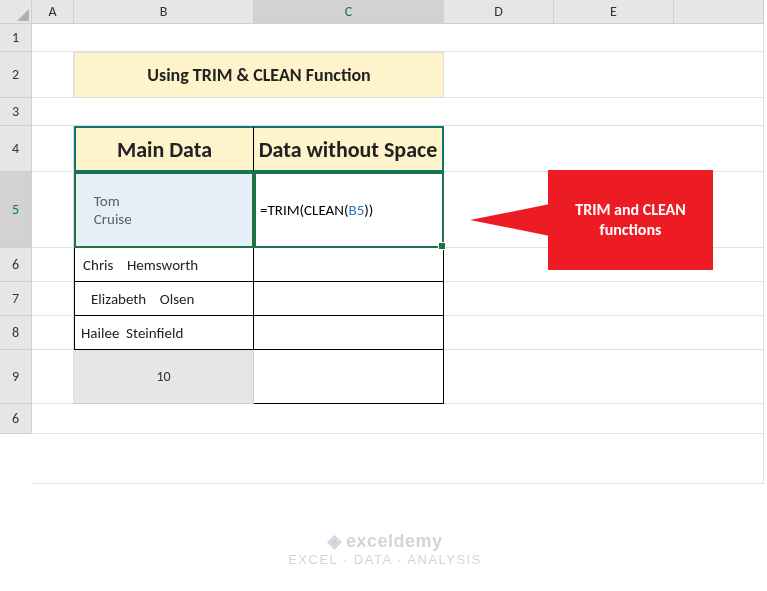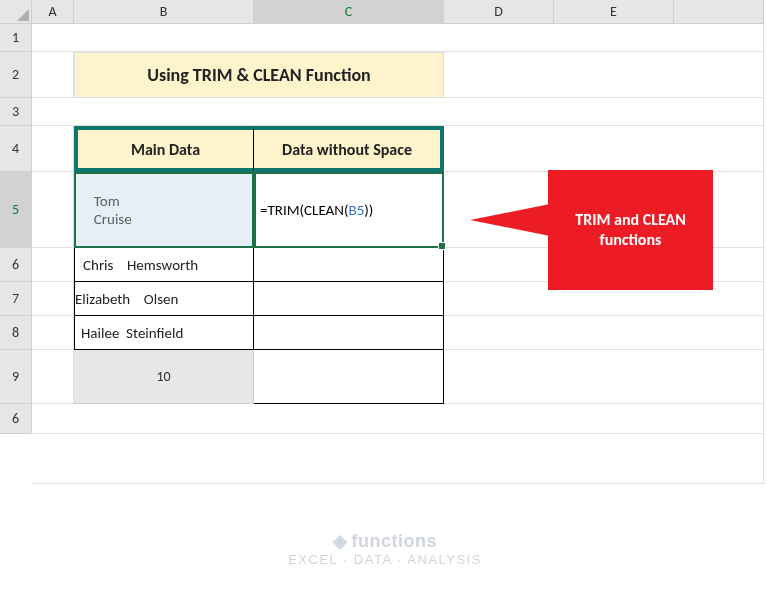"Main Data" .thead { border: 4px solid #0f766e -> 2px solid #0f766e; font-size: 16px -> 22px }
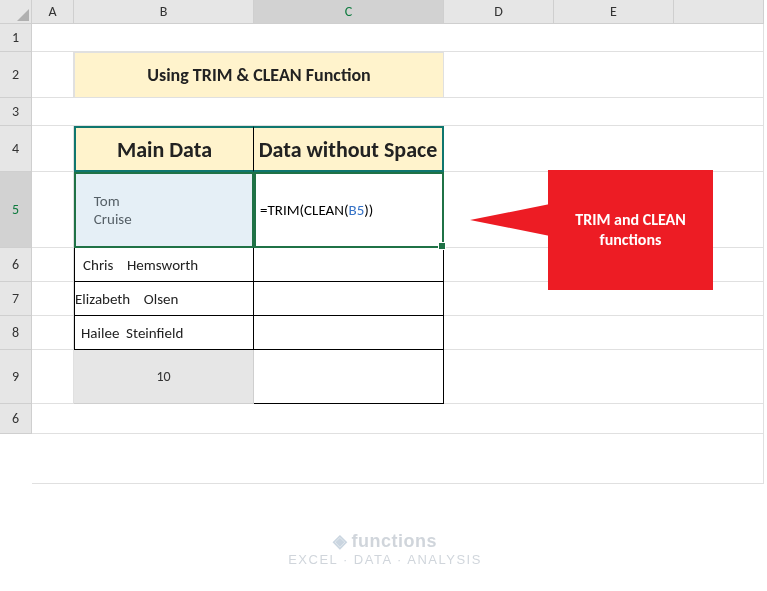"TRIM and CLEAN functions" .callout { height: 120px -> 100px }
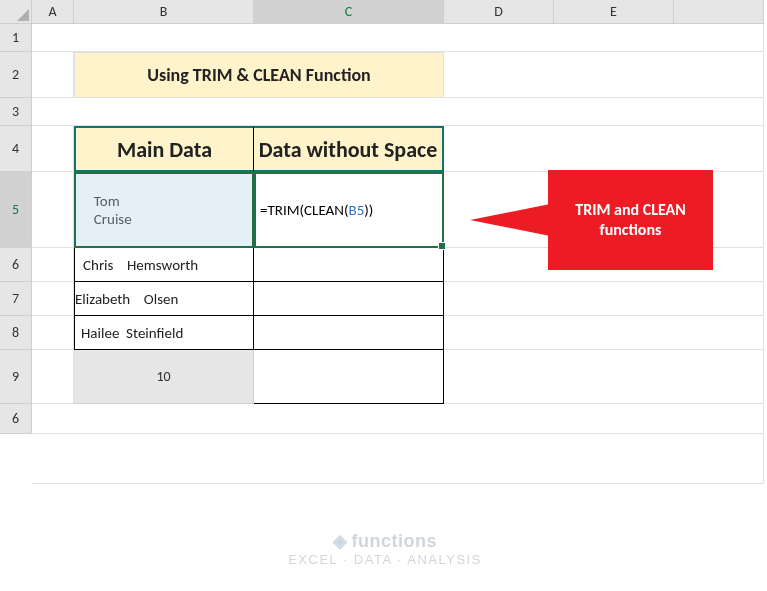"Elizabeth Olsen" .dcell.b7 { padding-left: 0 -> 16px }
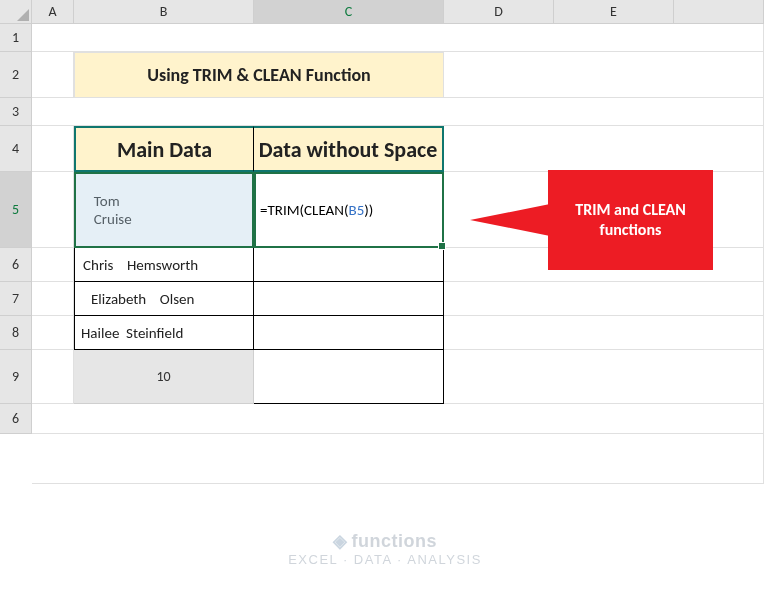"functions" span { text: functions -> exceldemy }
